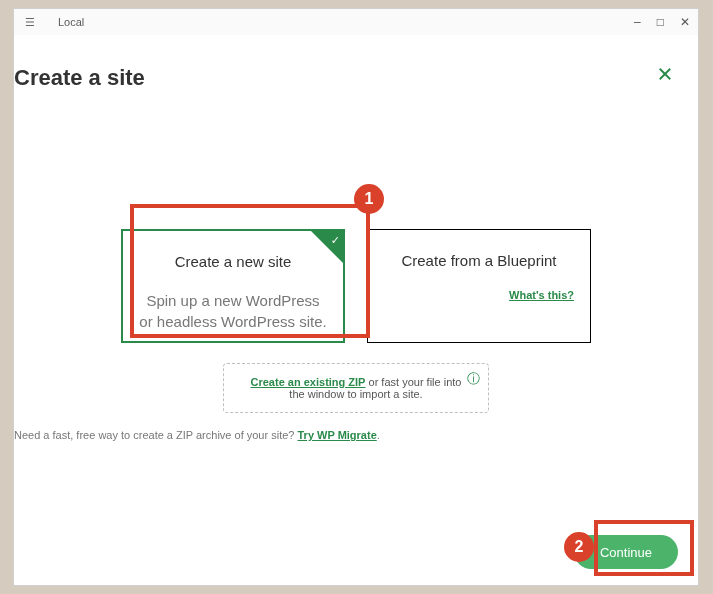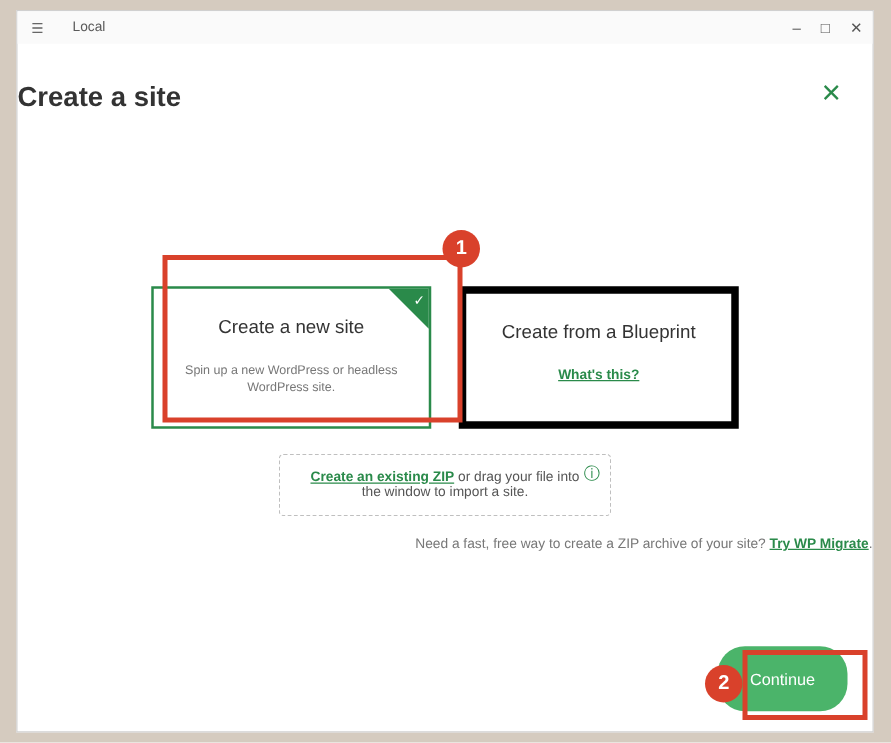"Create from a Blueprint" .option-card { border: 6px solid #000000 -> 1px solid #000000 }
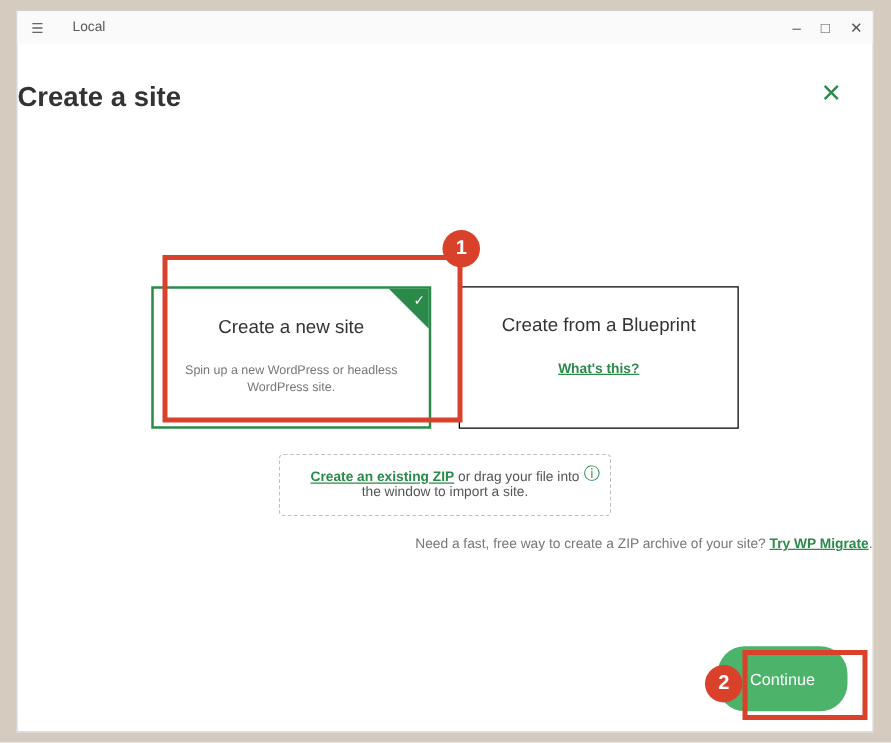"Spin up a new WordPress" .option-card .card-desc { font-size: 10px -> 15px }
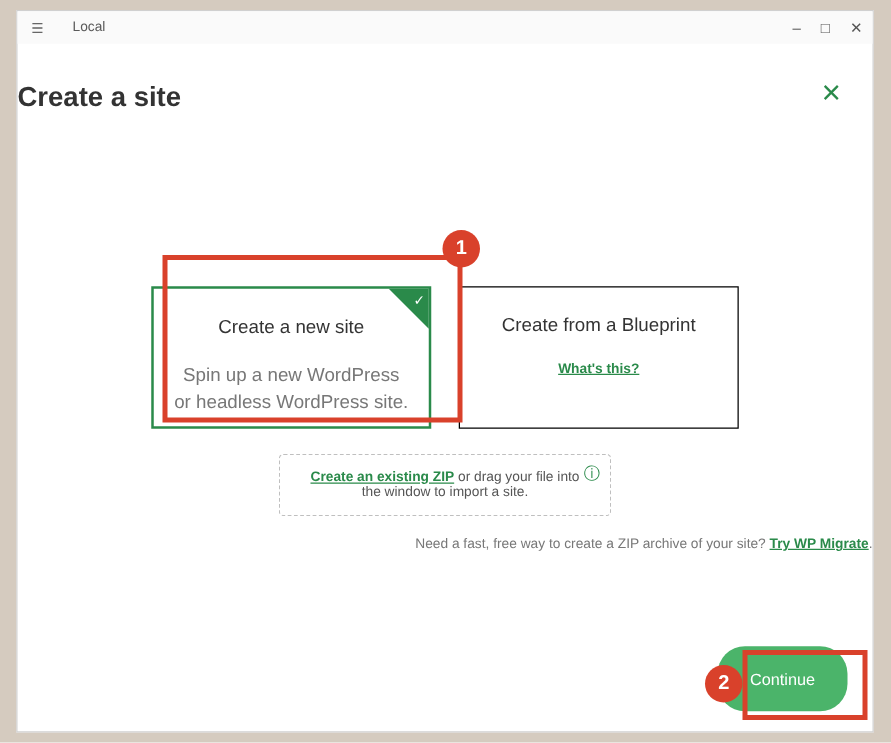"What's this?" .option-card .whats-this { text-align: none -> right }
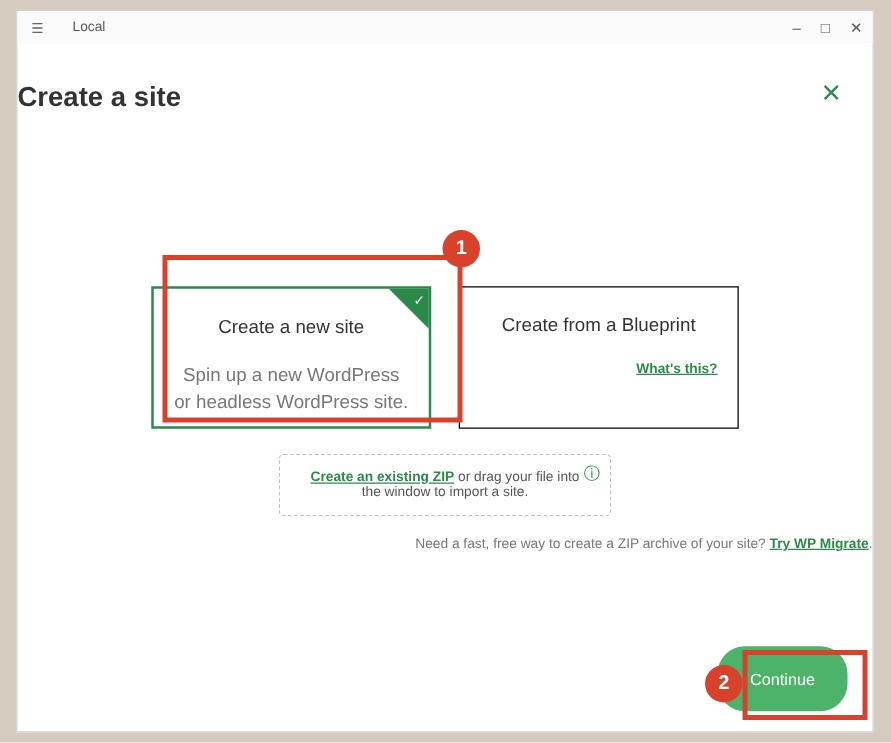"or drag your file into" span { text: drag -> fast }
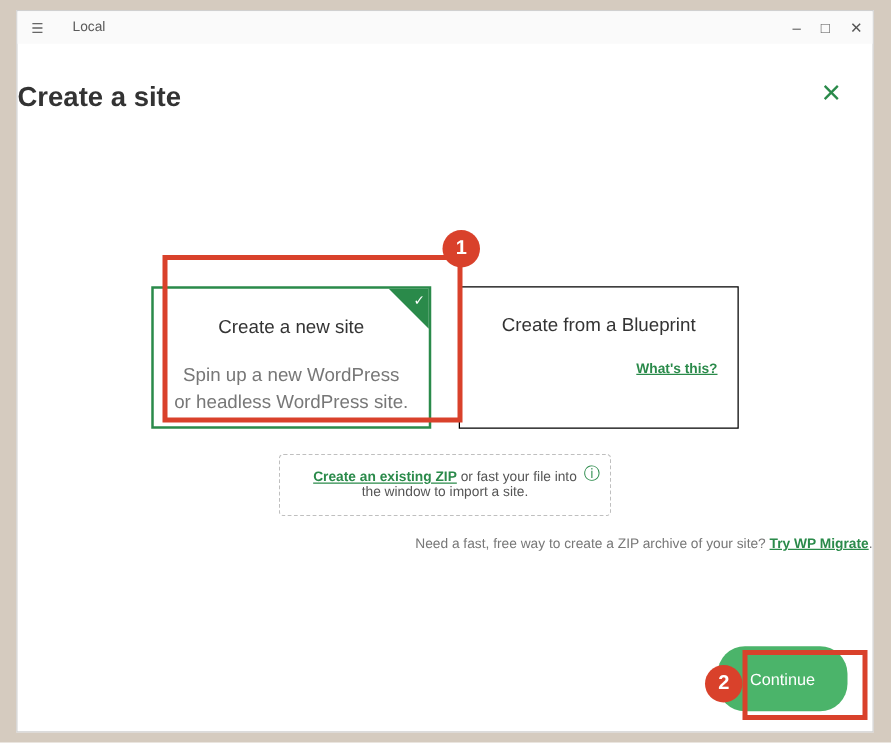"Need a fast, free way" .hint-line { text-align: right -> left }
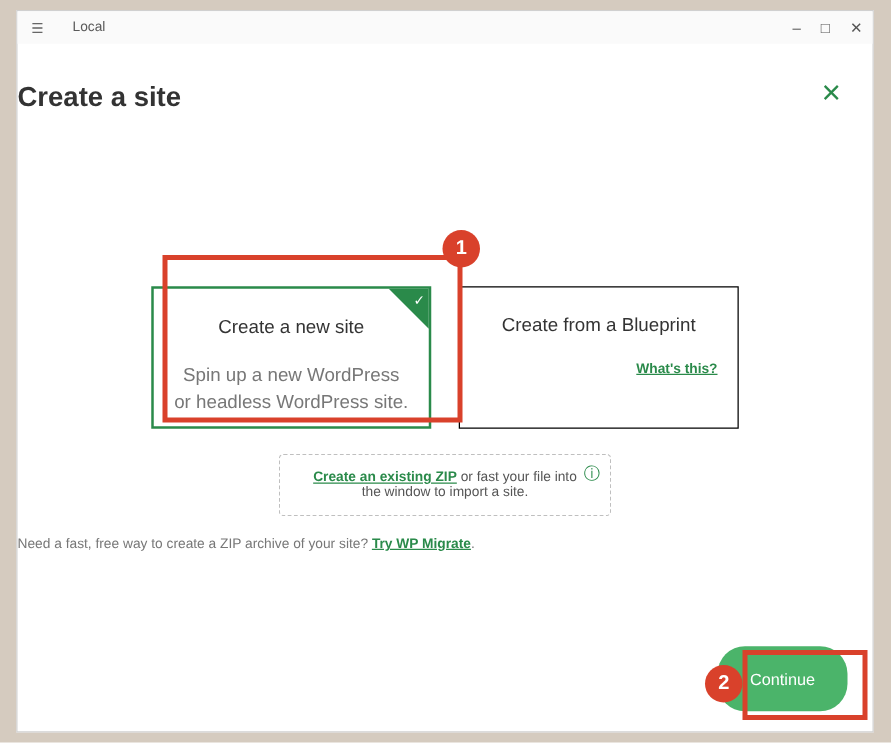"Continue" .continue-btn { height: 52px -> 34px }
